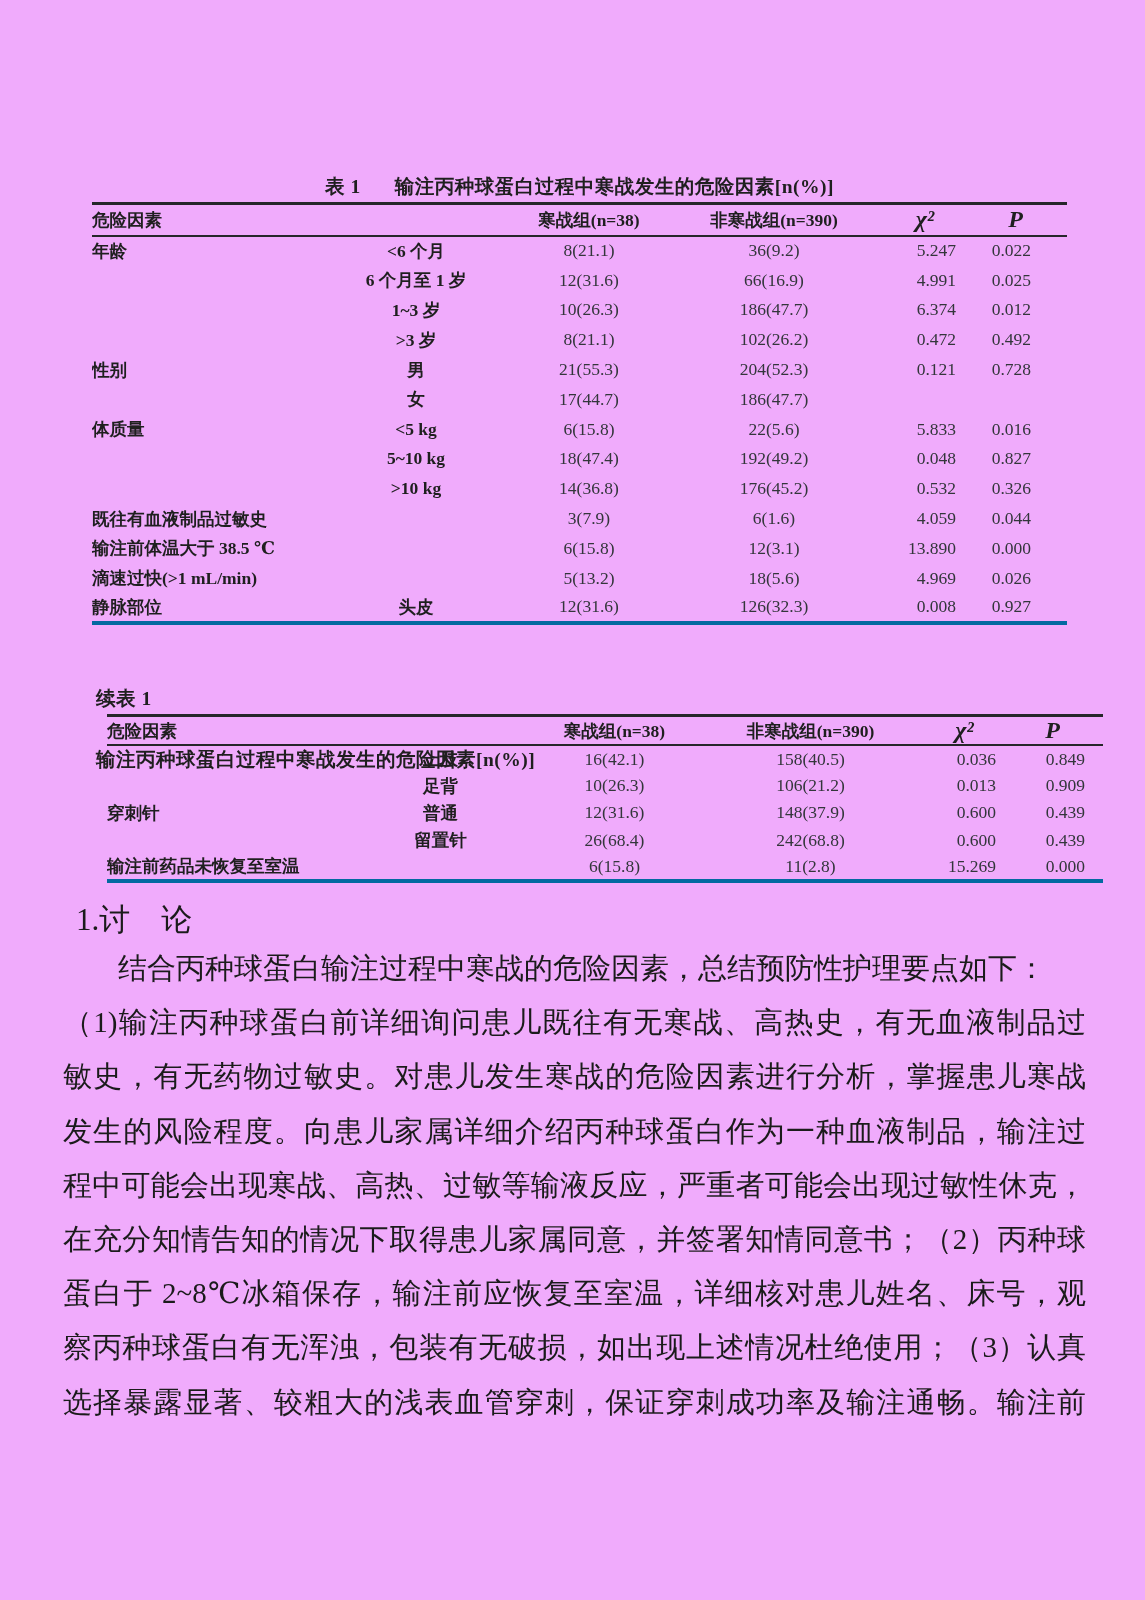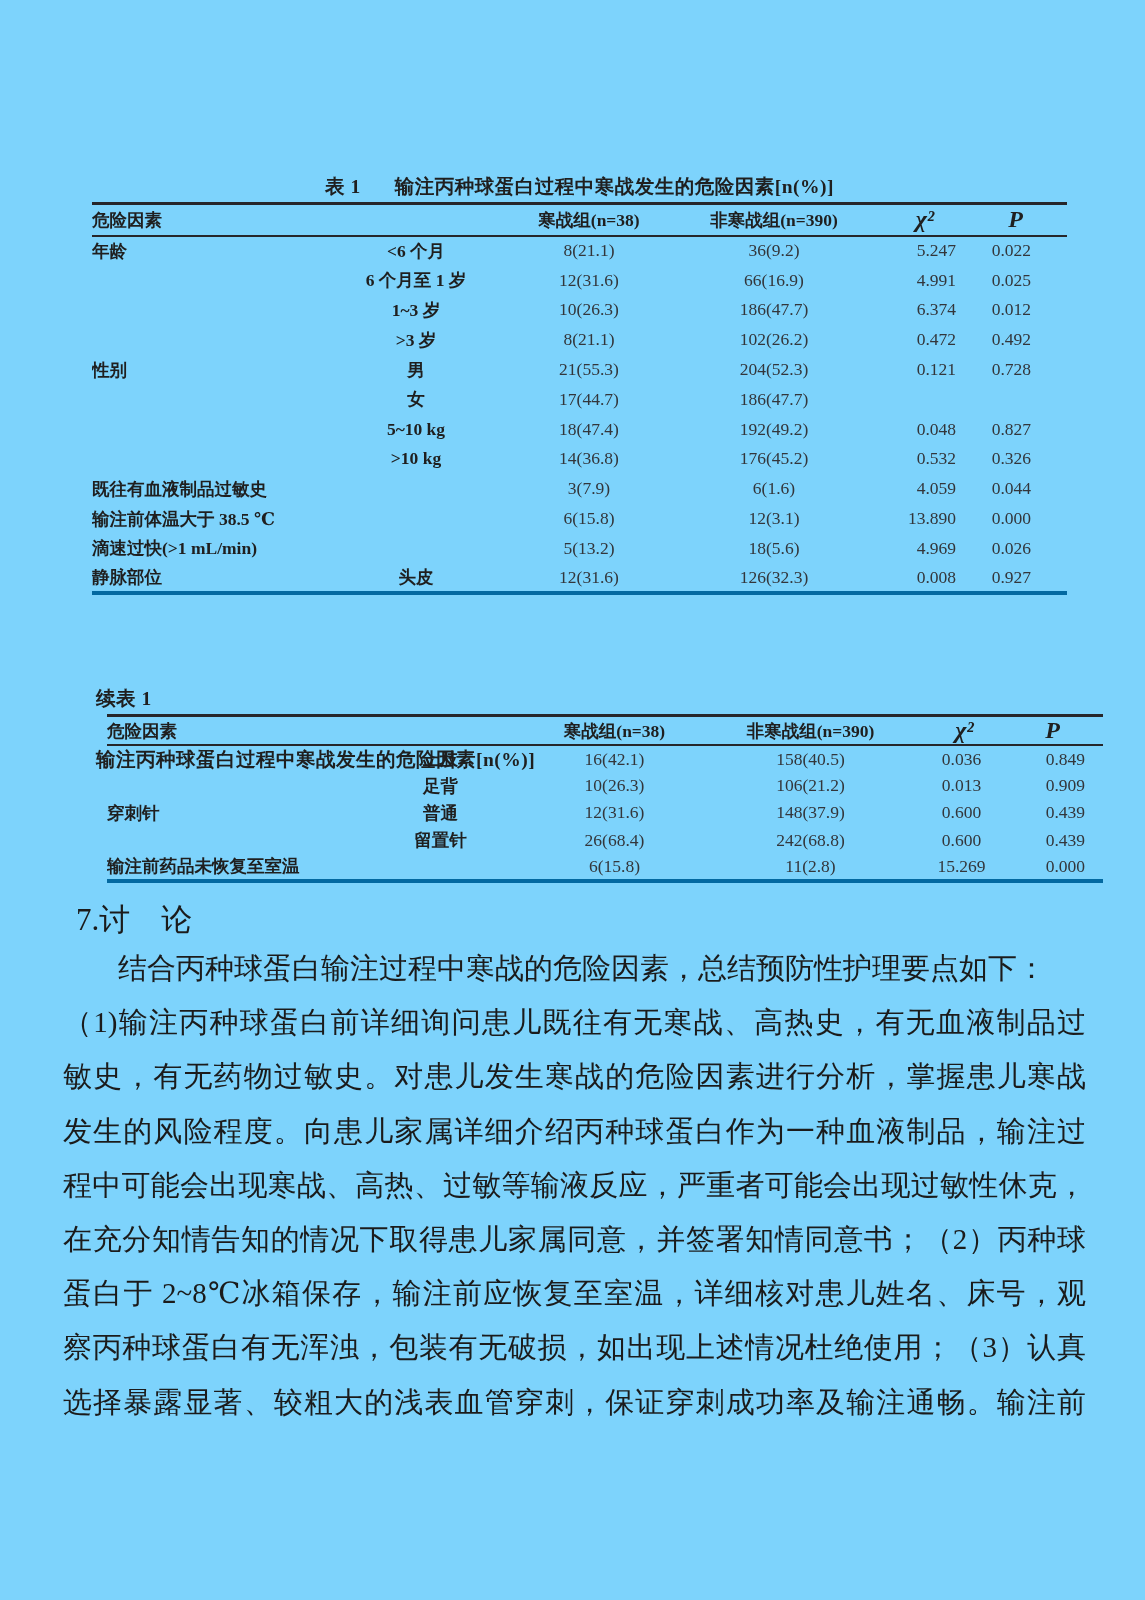"表 1" .page { background: #7dd3fc -> #f0abfc }
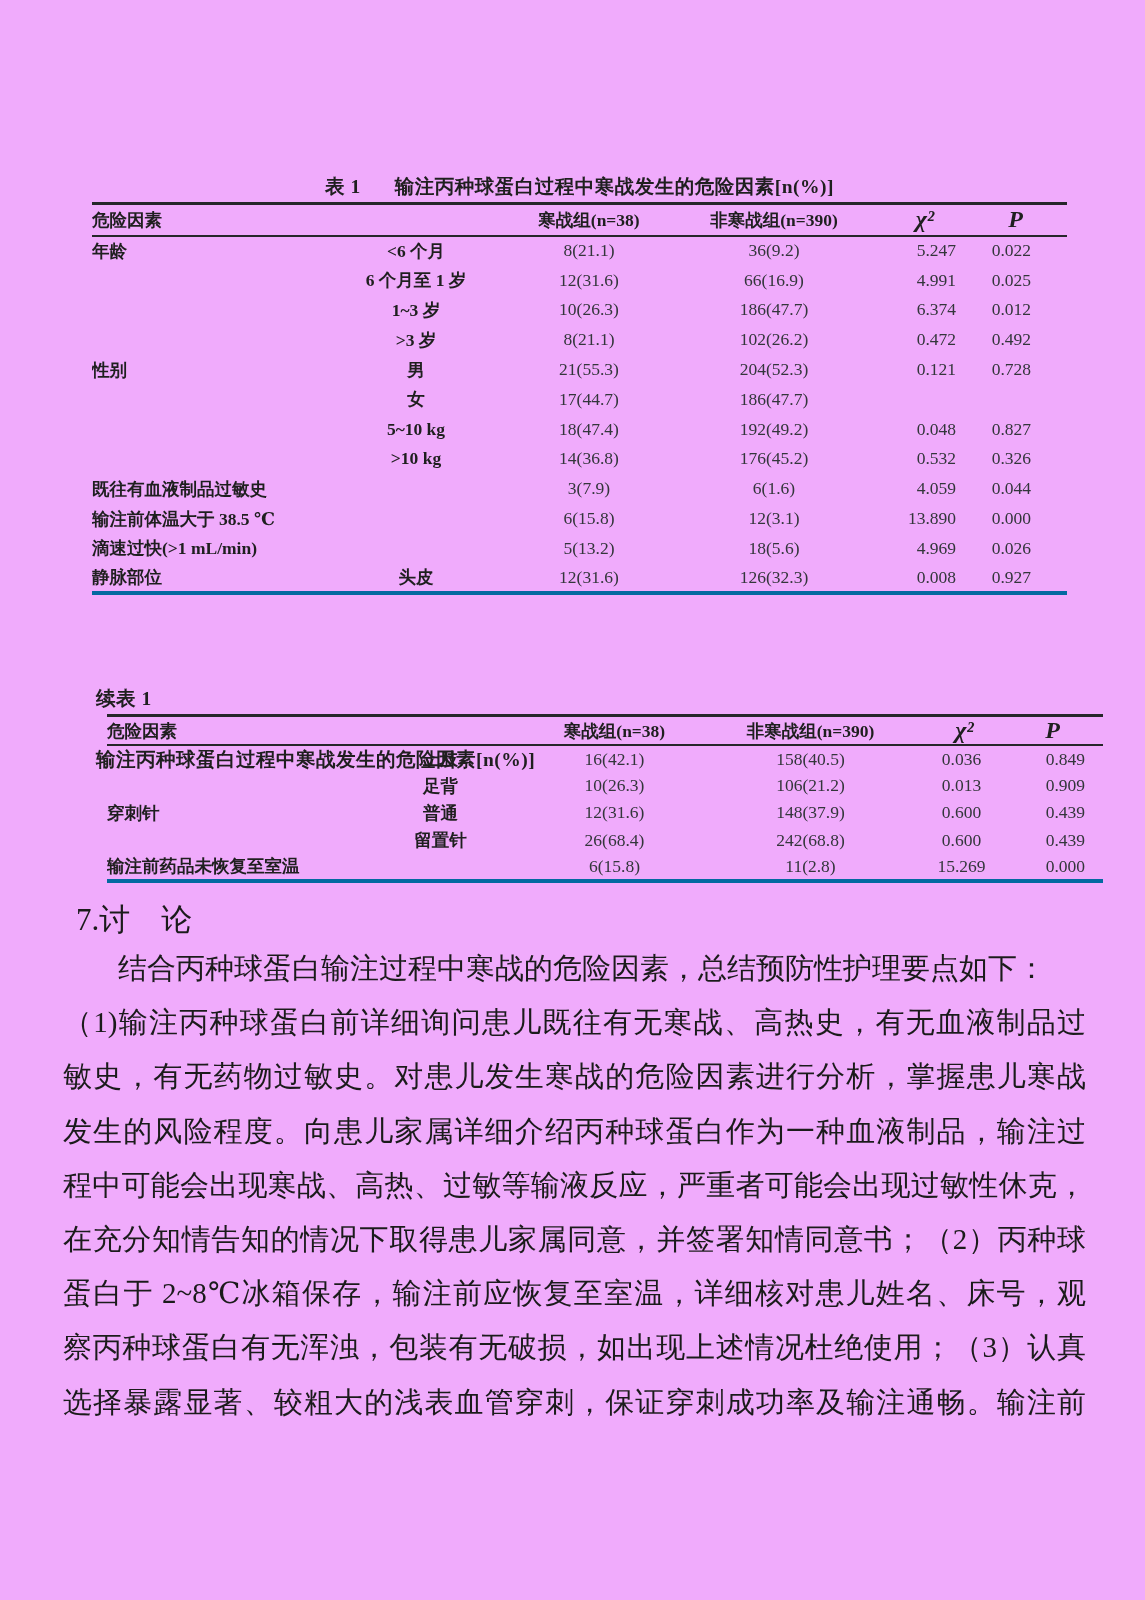"体质量" tr.row { html: none -> <tr> <td>体质量</td> <td>&lt;5 kg</td> <td>6(15.8)</td> <td>22(5.6)</td> <td>5.833</td> <td>0.016</td> </tr> }
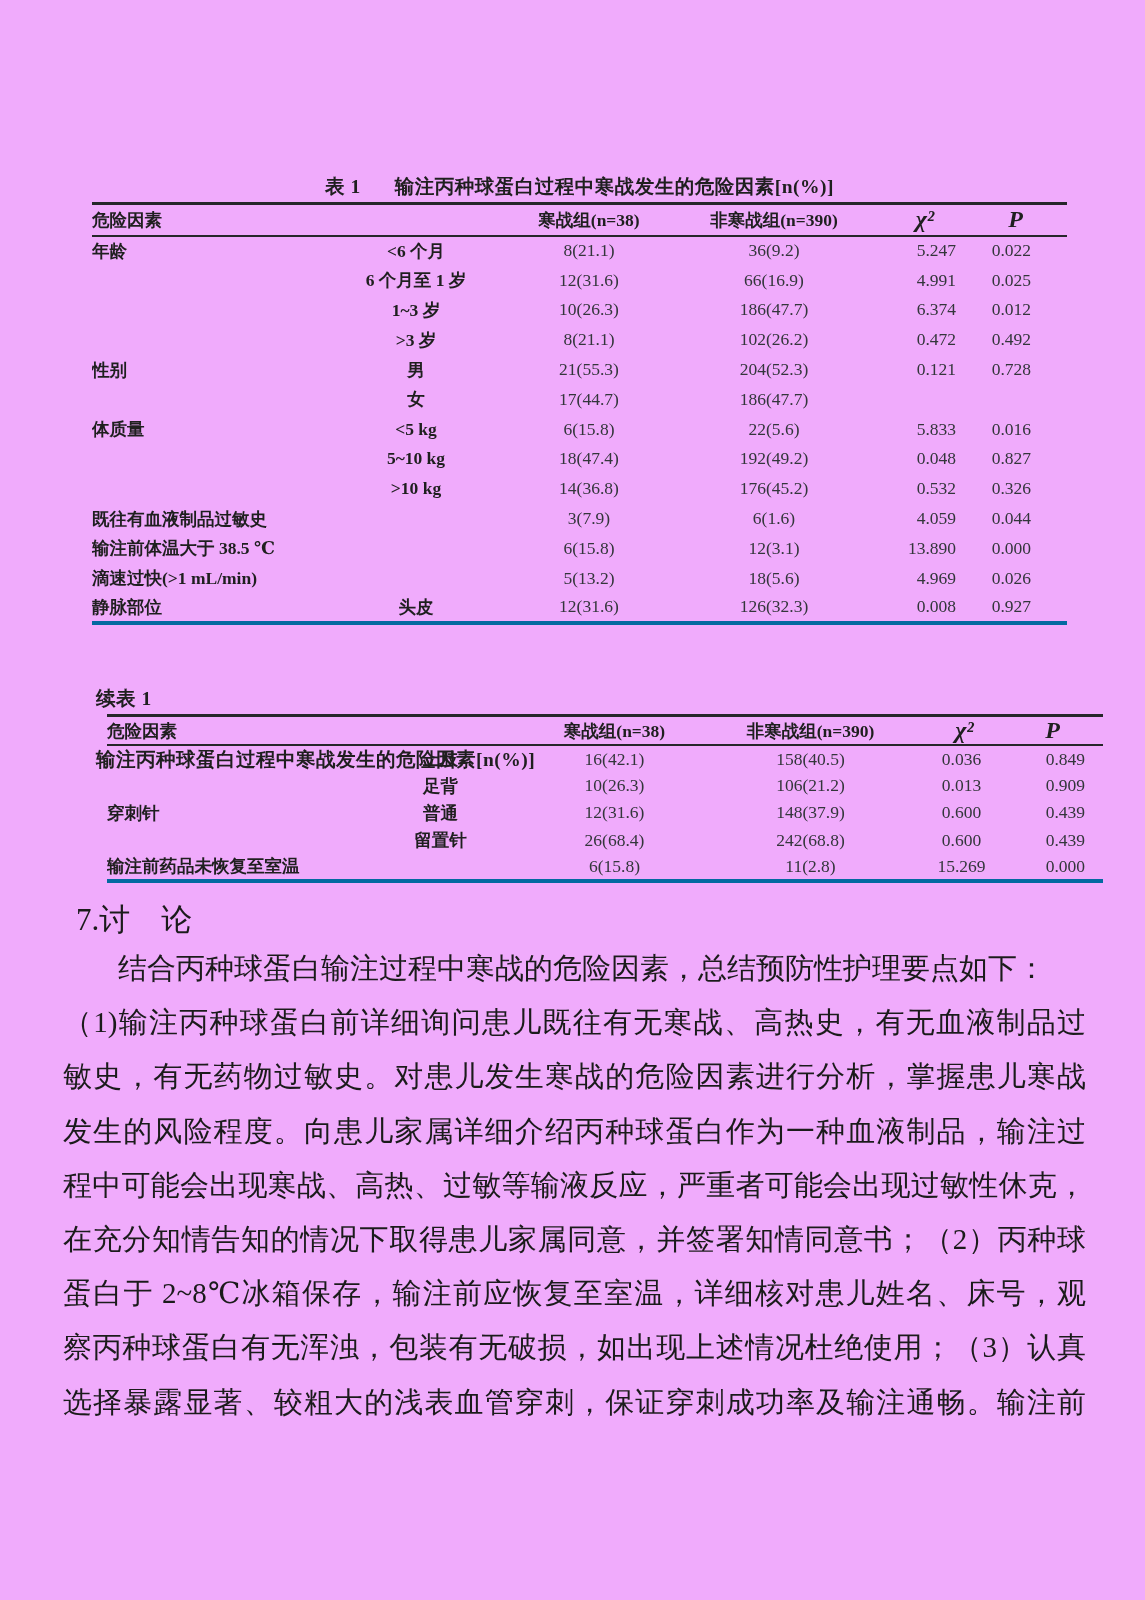"0.036" #t2 td.chi { text-align: center -> none }
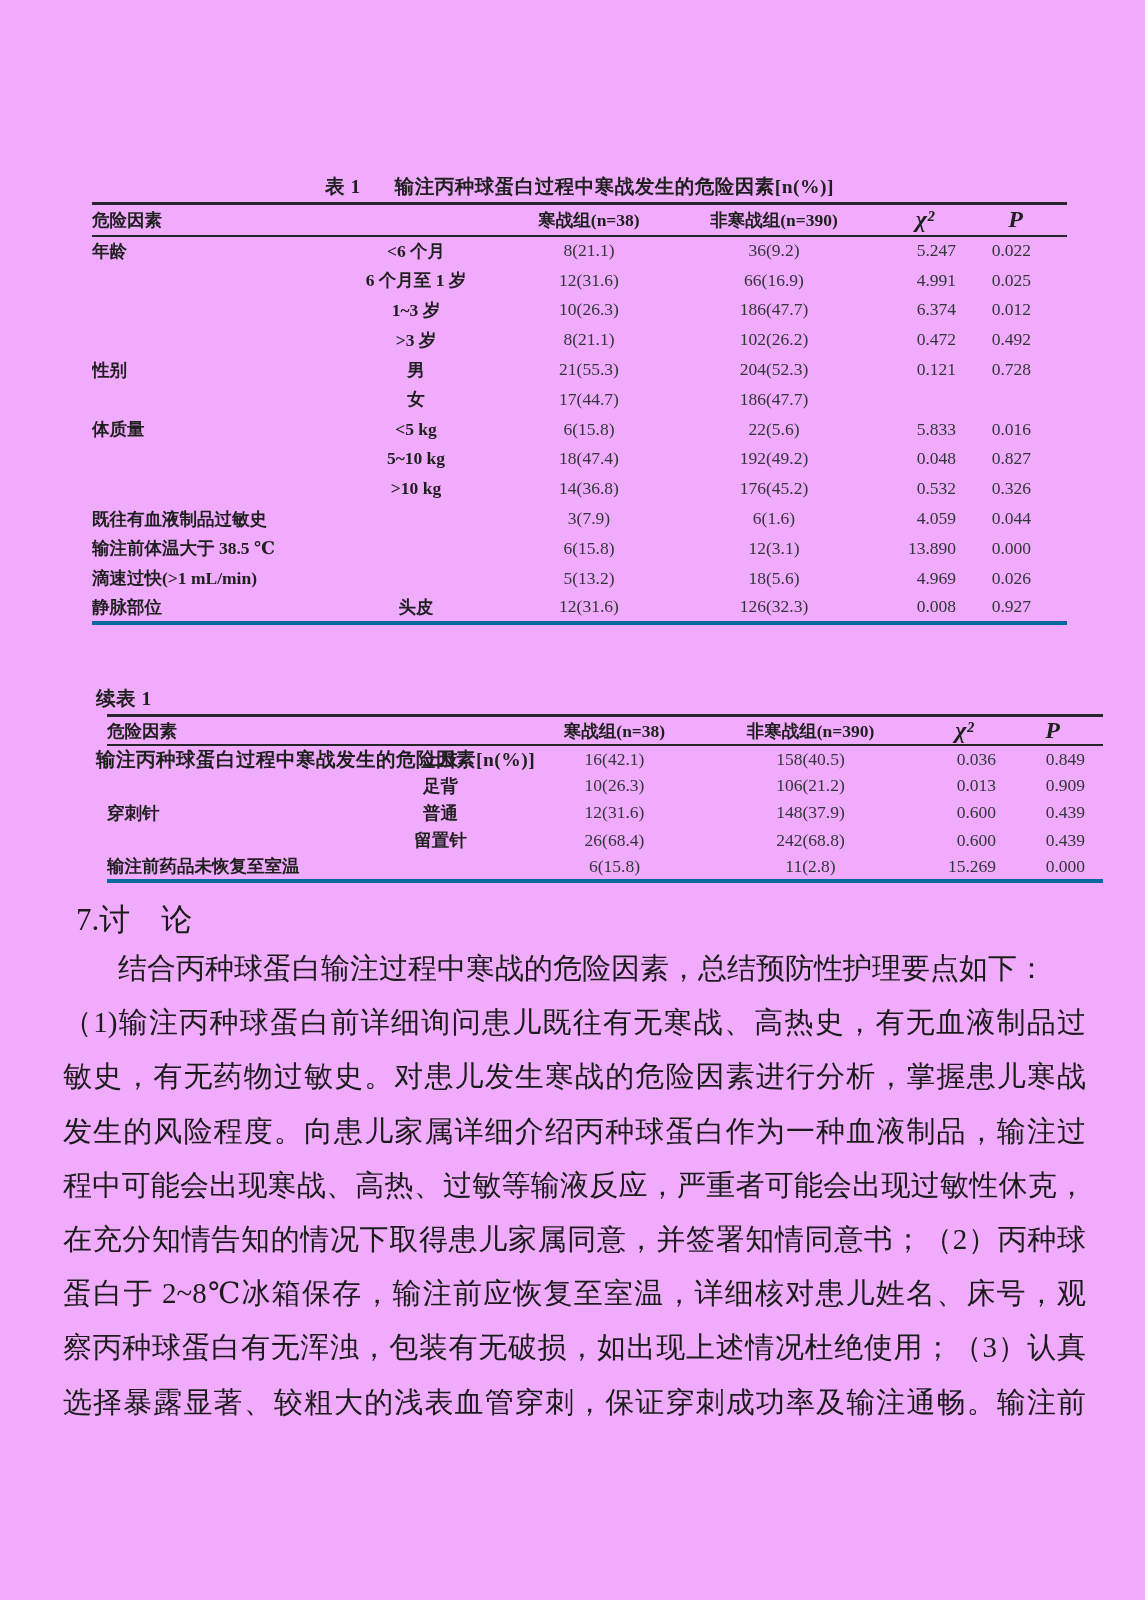"7.讨 论" div.disc-heading { text: 7 -> 1 }
